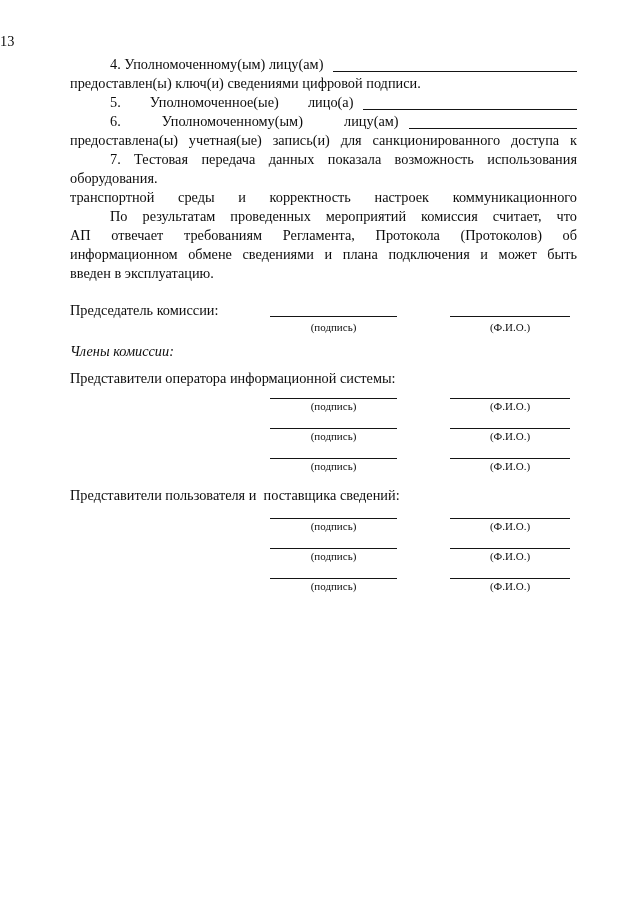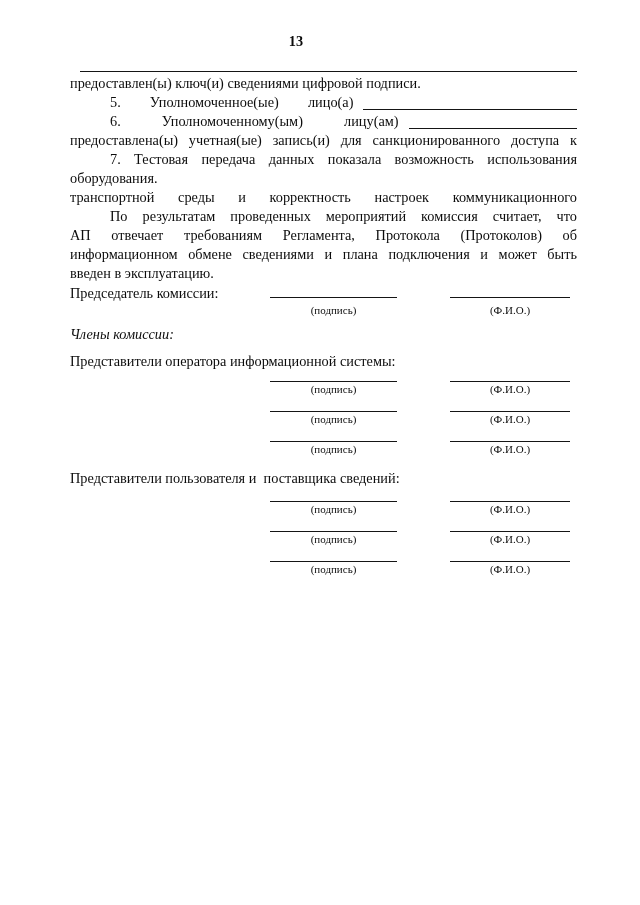"13" .pageno { font-weight: bold -> none; text-align: center -> left }
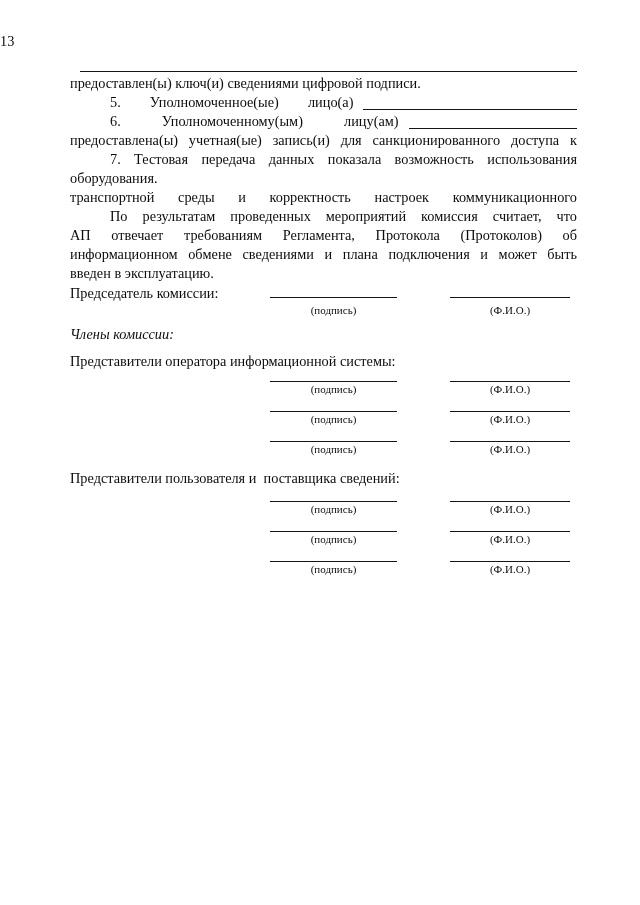"4. Уполномоченному(ым) лицу(ам)" span.lead-text { html: none -> <span>4. Уполномоченному(ым) лицу(ам)</span> }
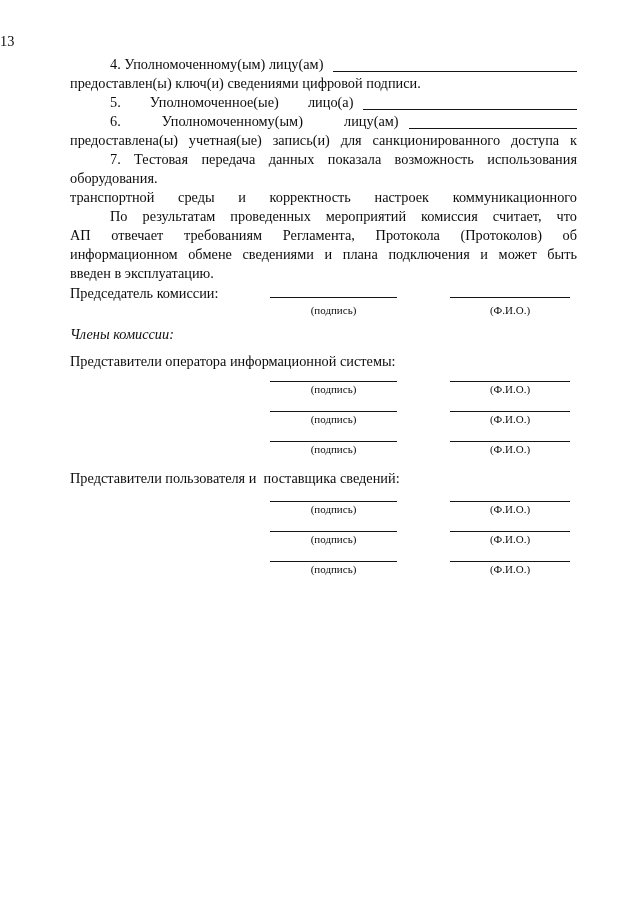"Председатель комиссии:" .chair-row { align-items: flex-start -> center; margin-top: 2px -> 19px }
